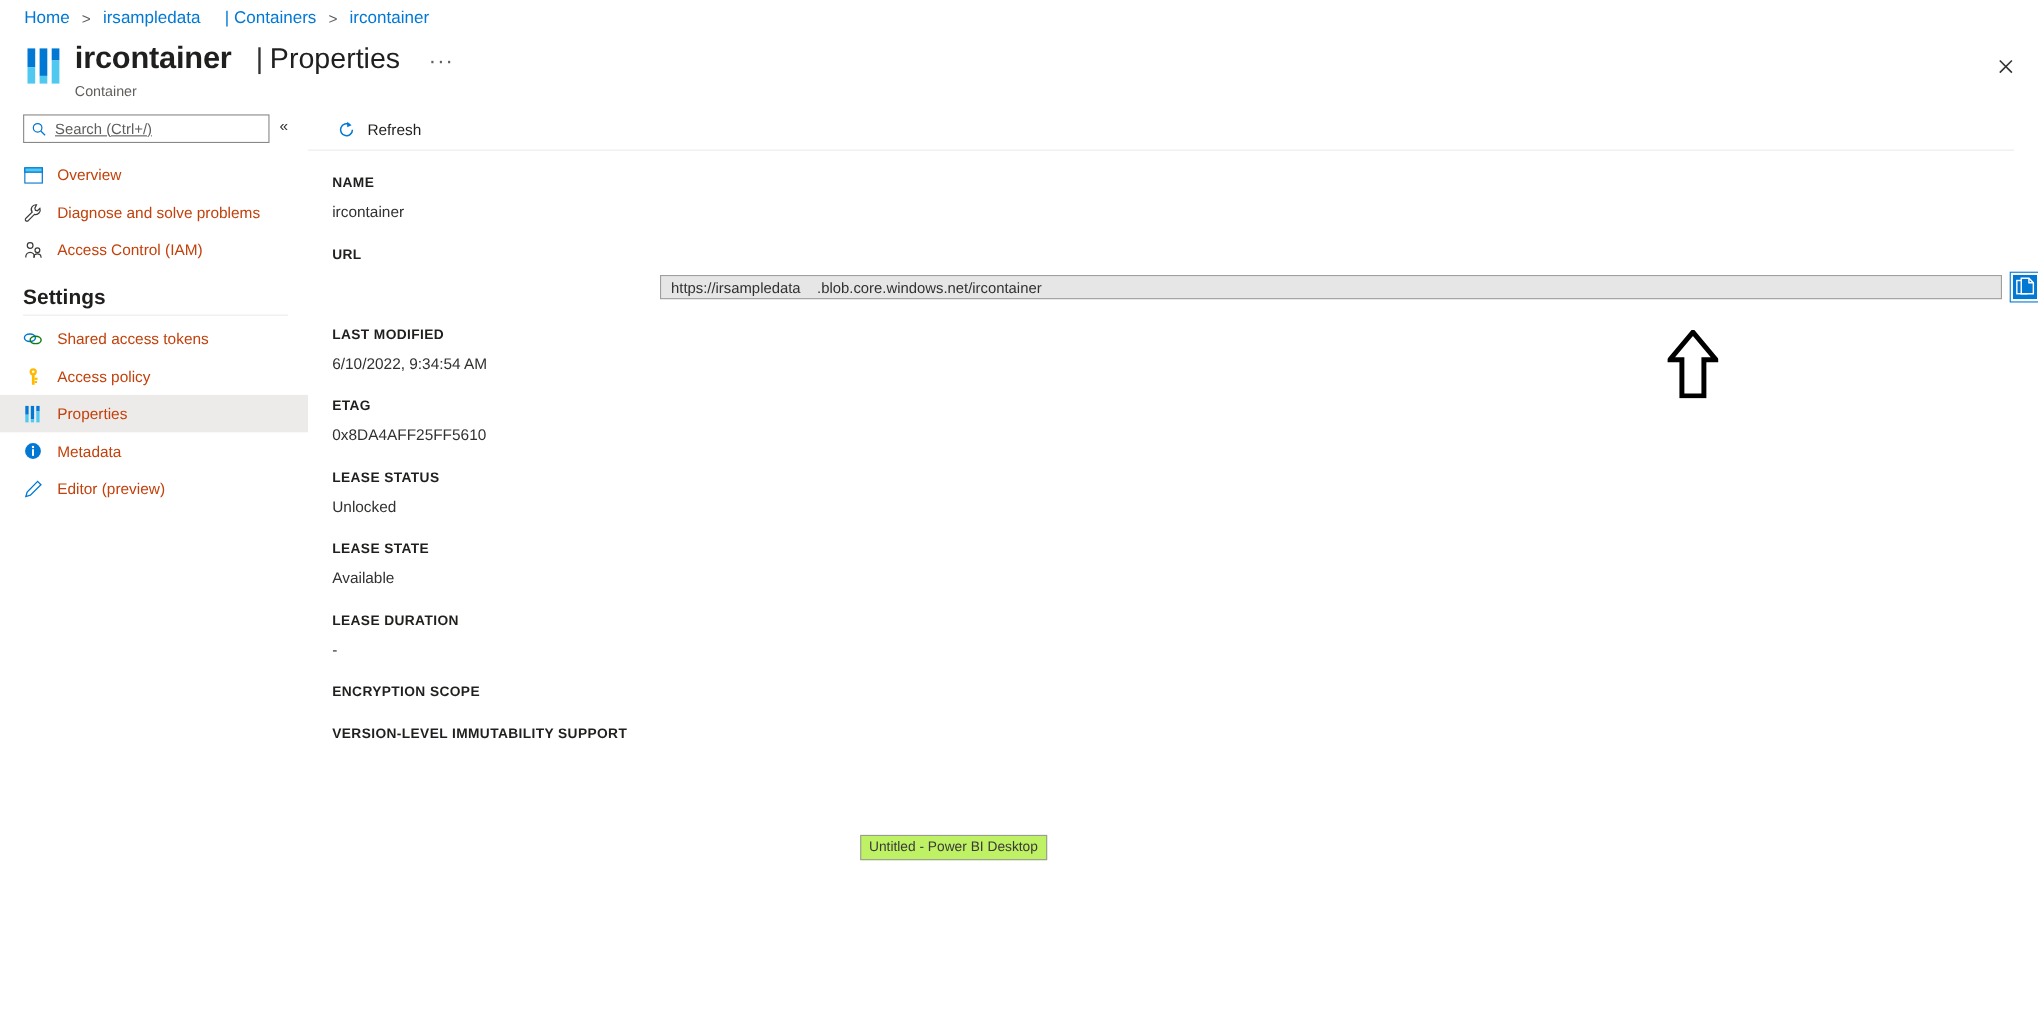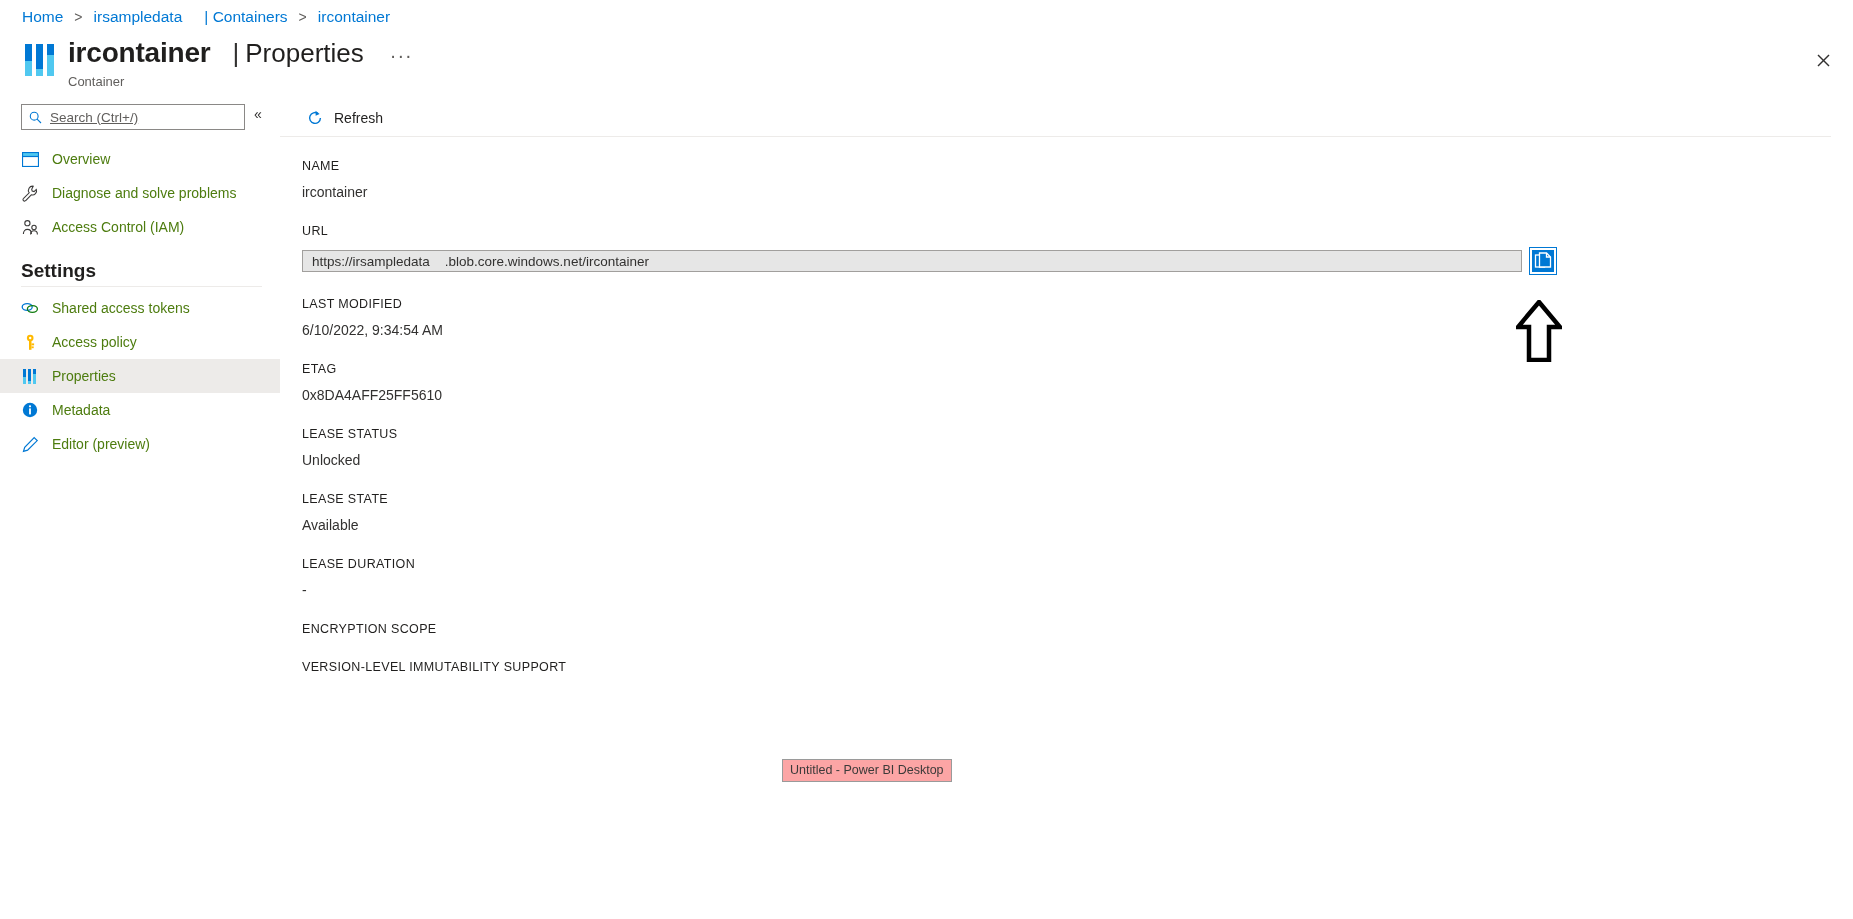"Overview" .nav-item { color: #4d7c0f -> #c2410c }
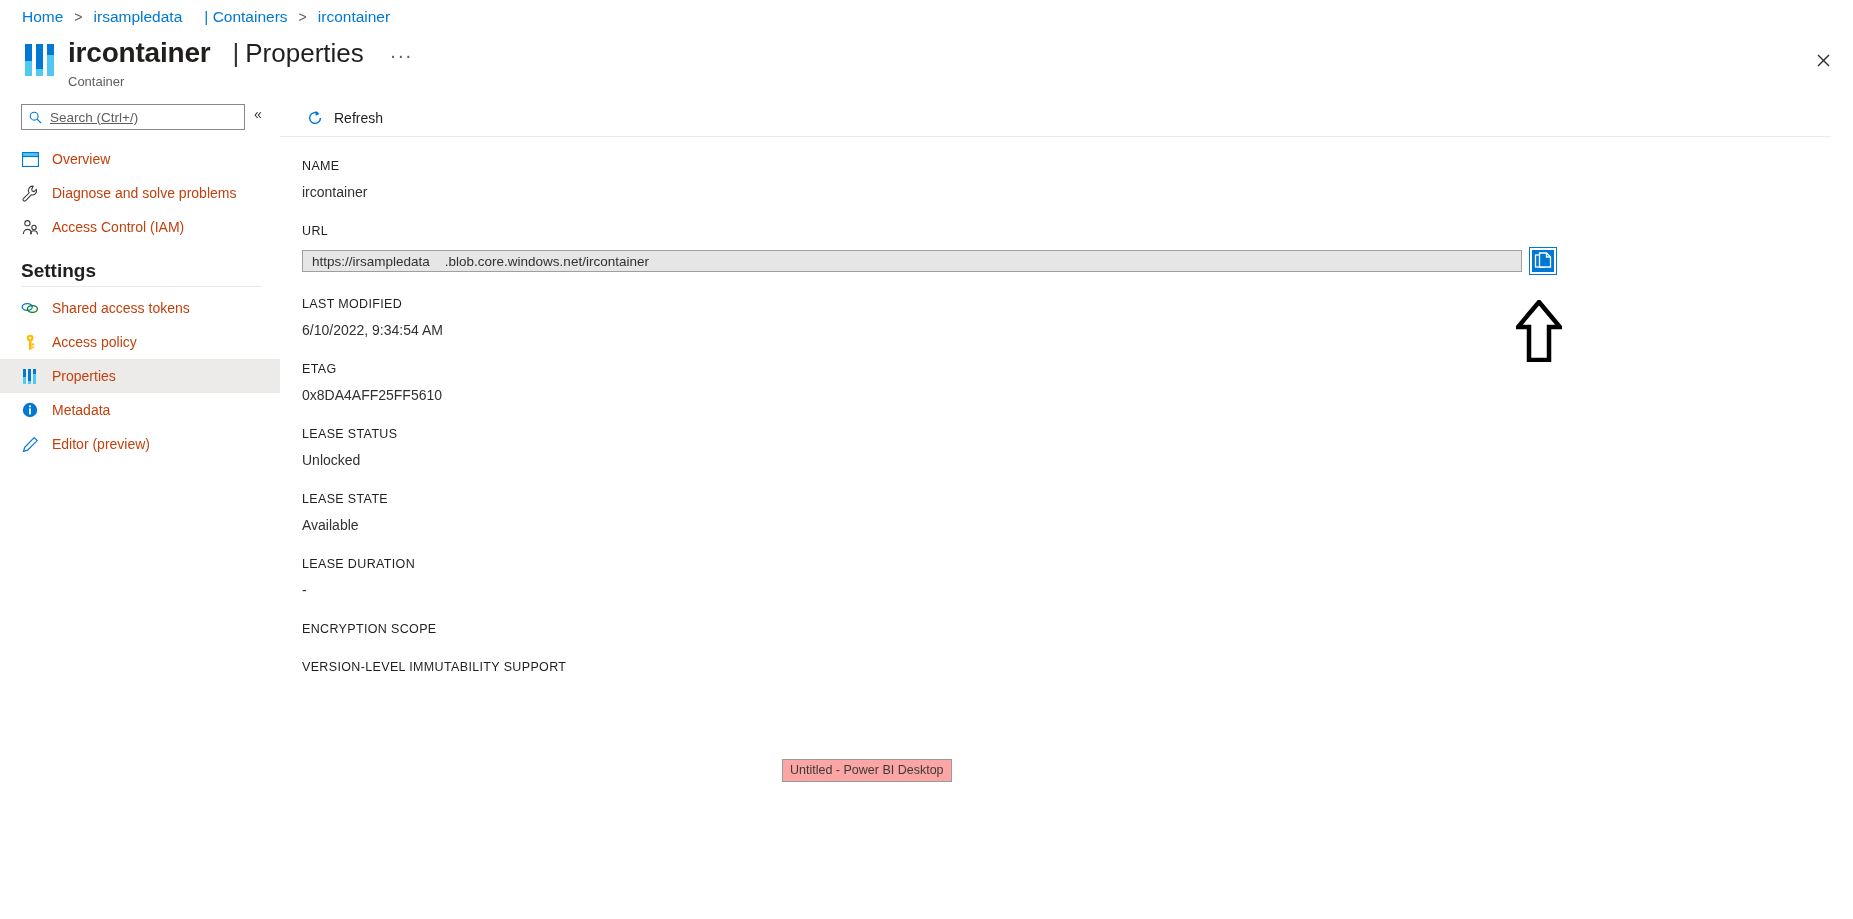"NAME" .prop-label { font-weight: 400 -> 700 }
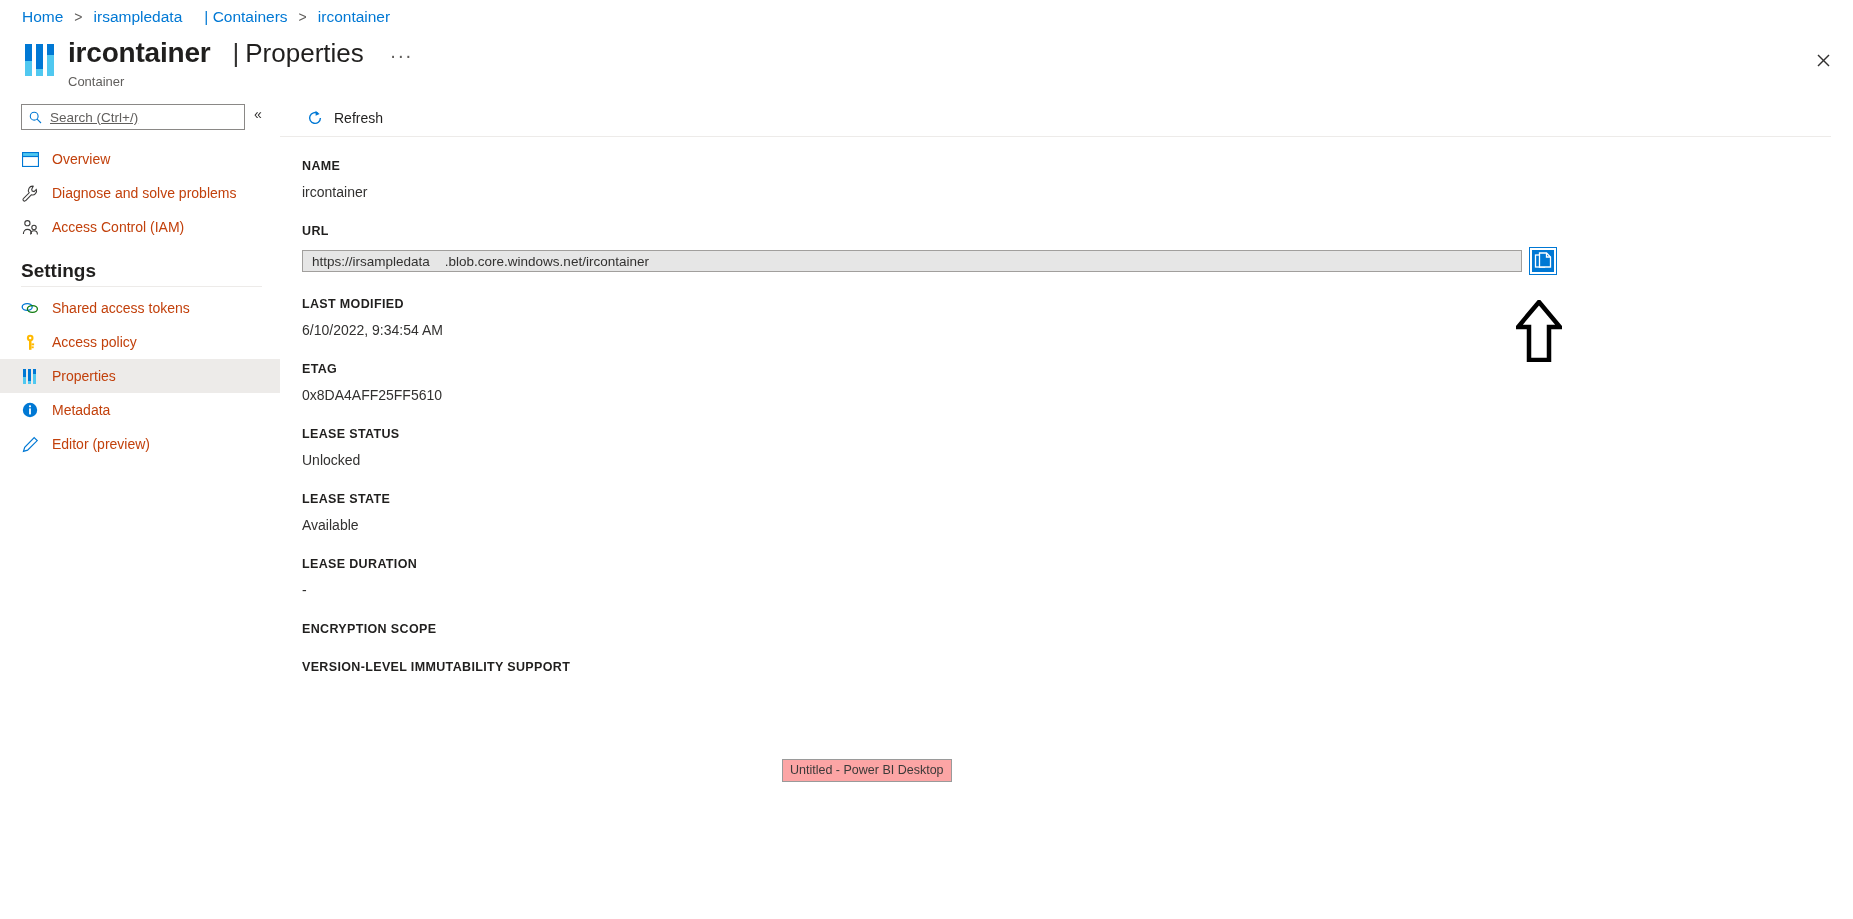"https://irsampledata" .url-row { justify-content: none -> flex-end }
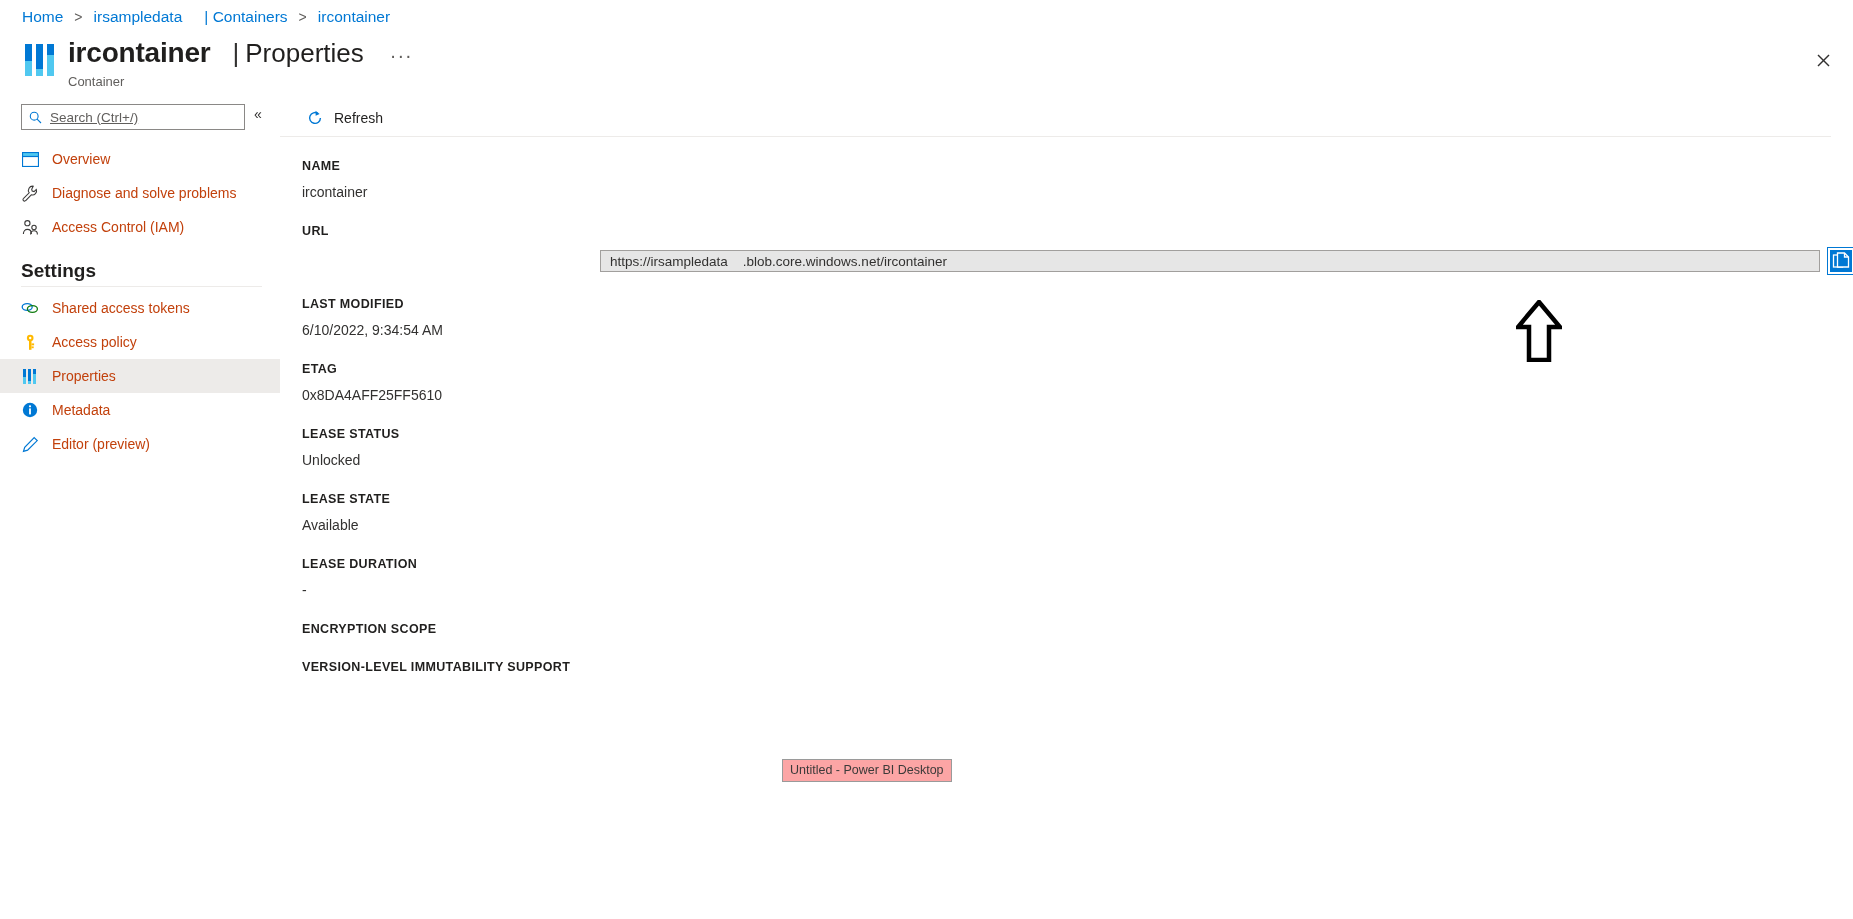"Untitled - Power BI Desktop" .taskbar-tip { background: #fca5a5 -> #bef264 }
